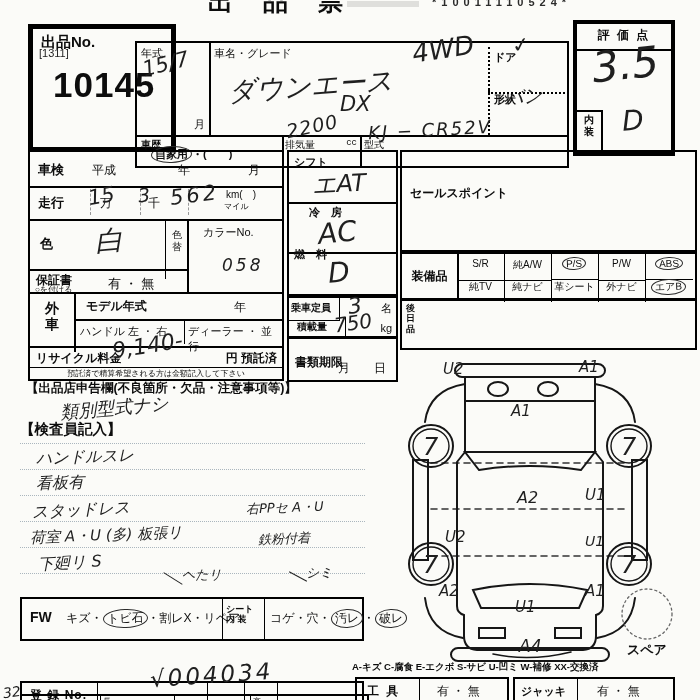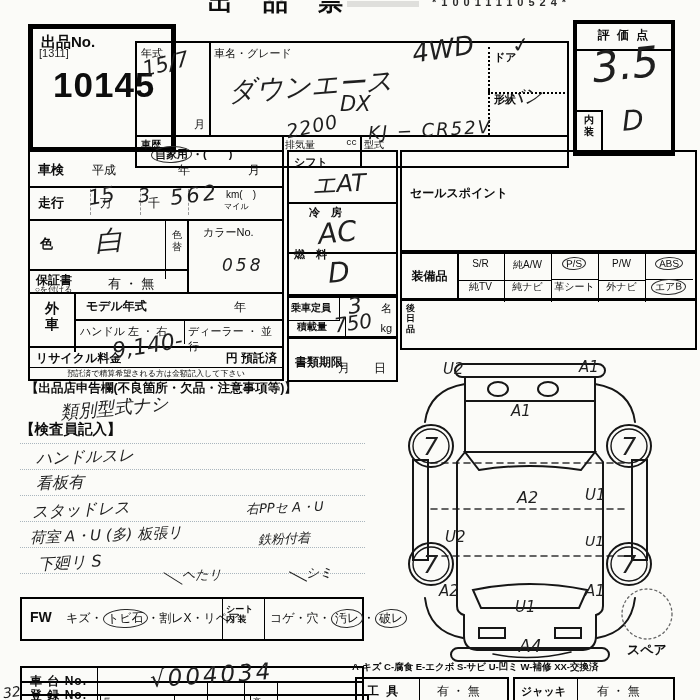"車 台 No." div.box { html: <div> <span>車 台 No.</span> <span></span> </div> -> none }
